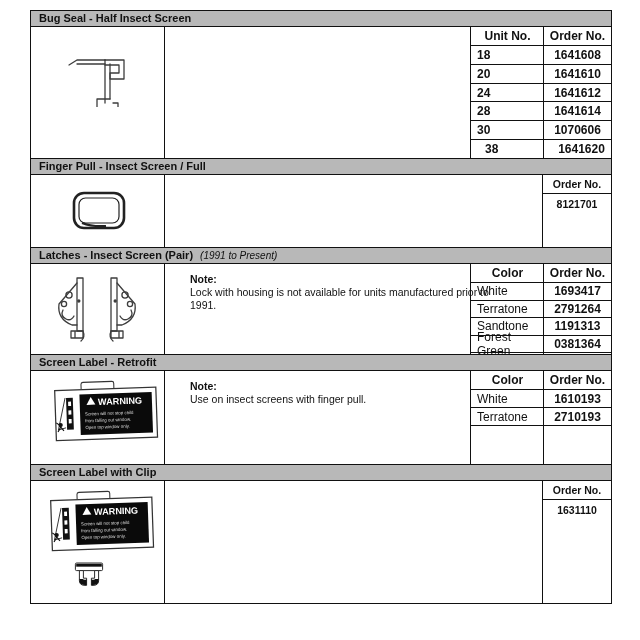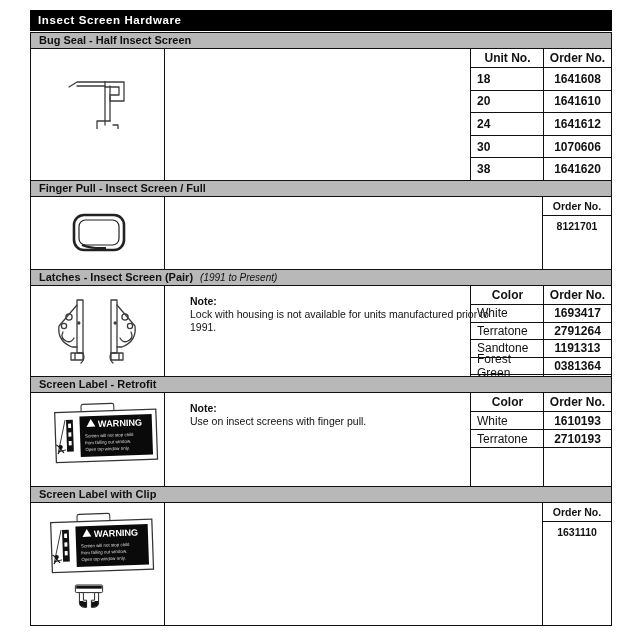"Insect Screen Hardware" div.titlebar { html: <div>Insect Screen Hardware</div> -> none }
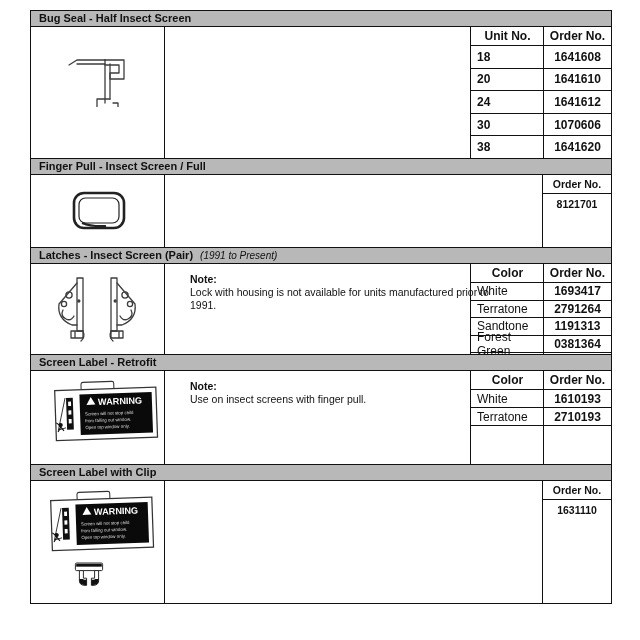"28" div.trow { html: none -> <div> <div>28</div> <div>1641614</div> </div> }
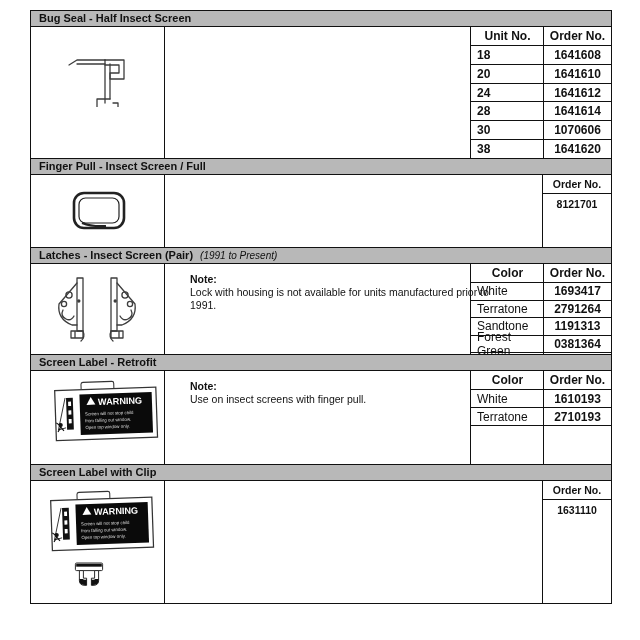"38" .trow.noline { margin-left: none -> 8px }
